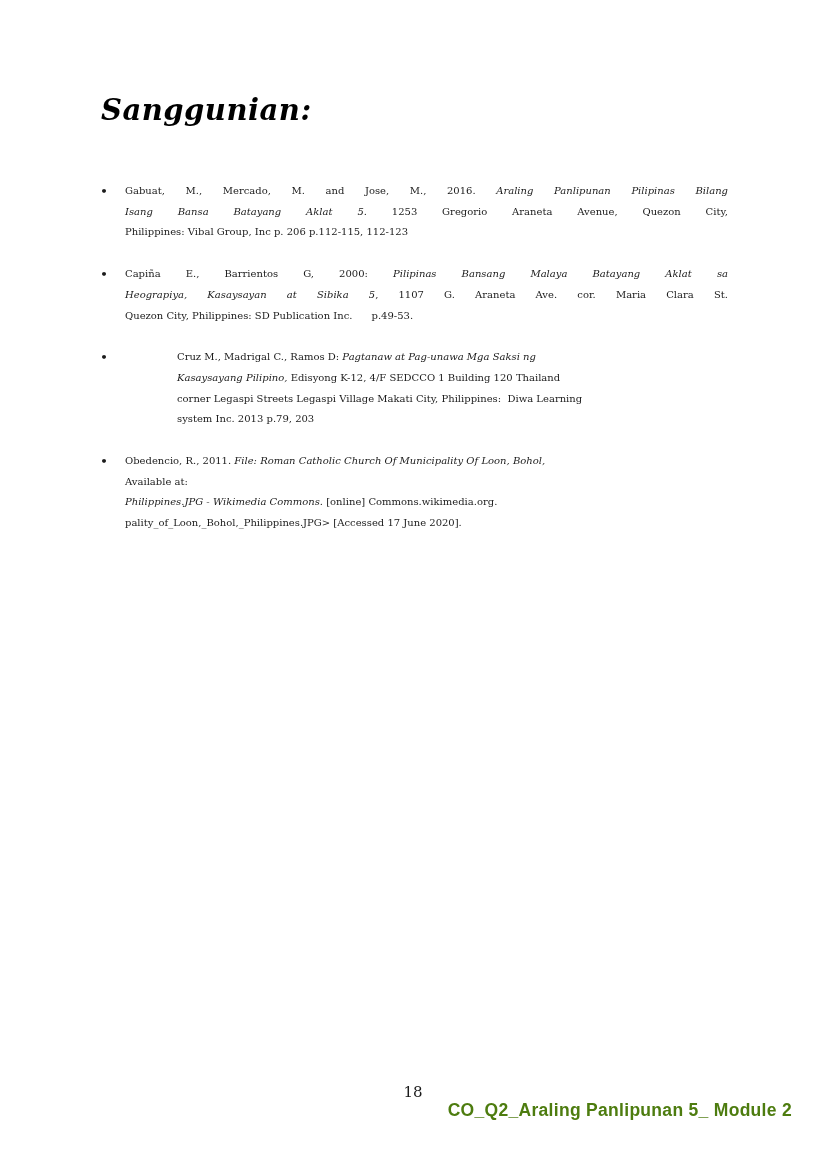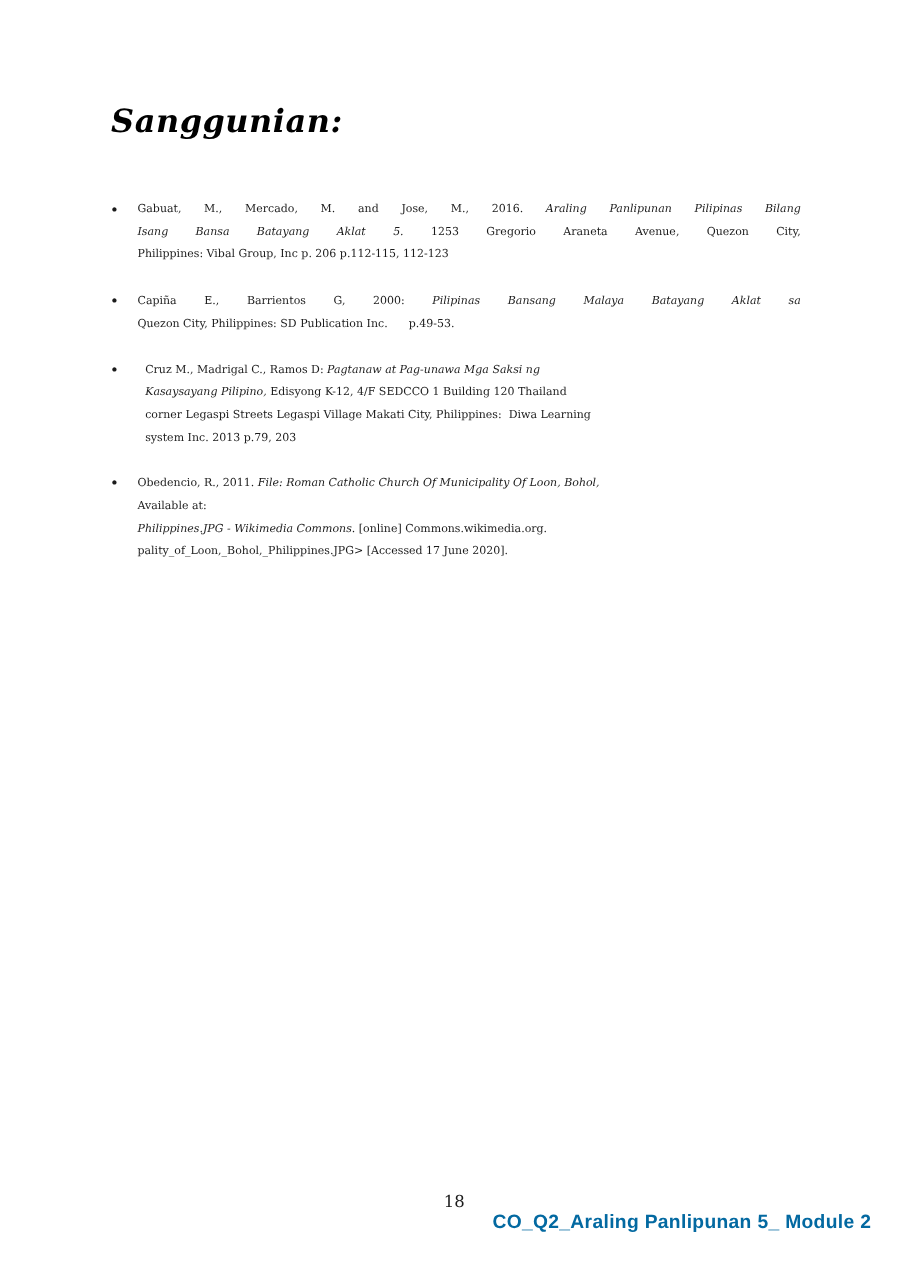"Heograpiya, Kasaysayan at Sibika 5," div.line { html: none -> <div><span>Heograpiya, Kasaysayan at Sibika 5</span><span>, 1107 G. Araneta Ave. cor. Maria Clara St.</span></div> }
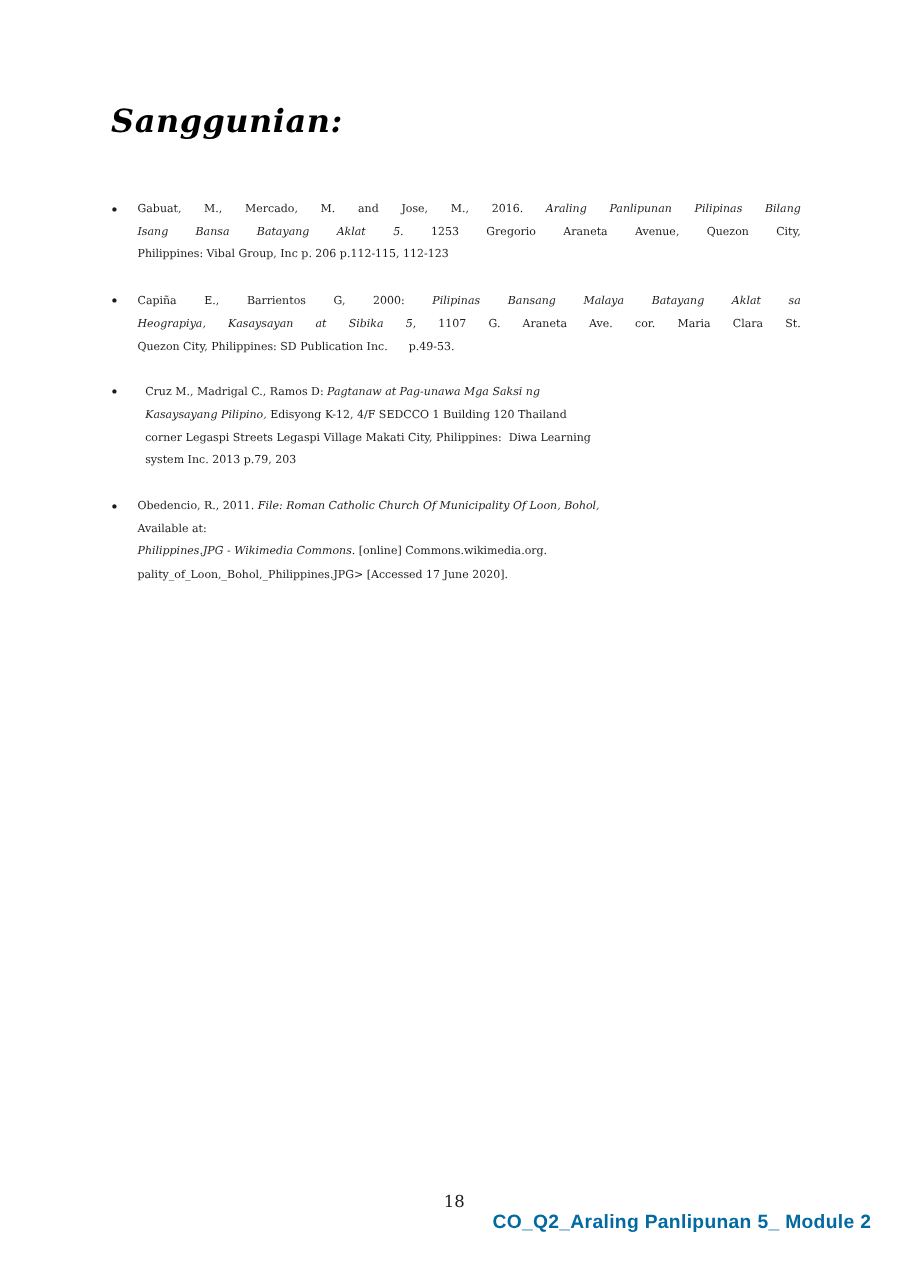"Cruz M., Madrigal C., Ramos" .ref:nth-child(3) .line { margin-left: none -> 45px }
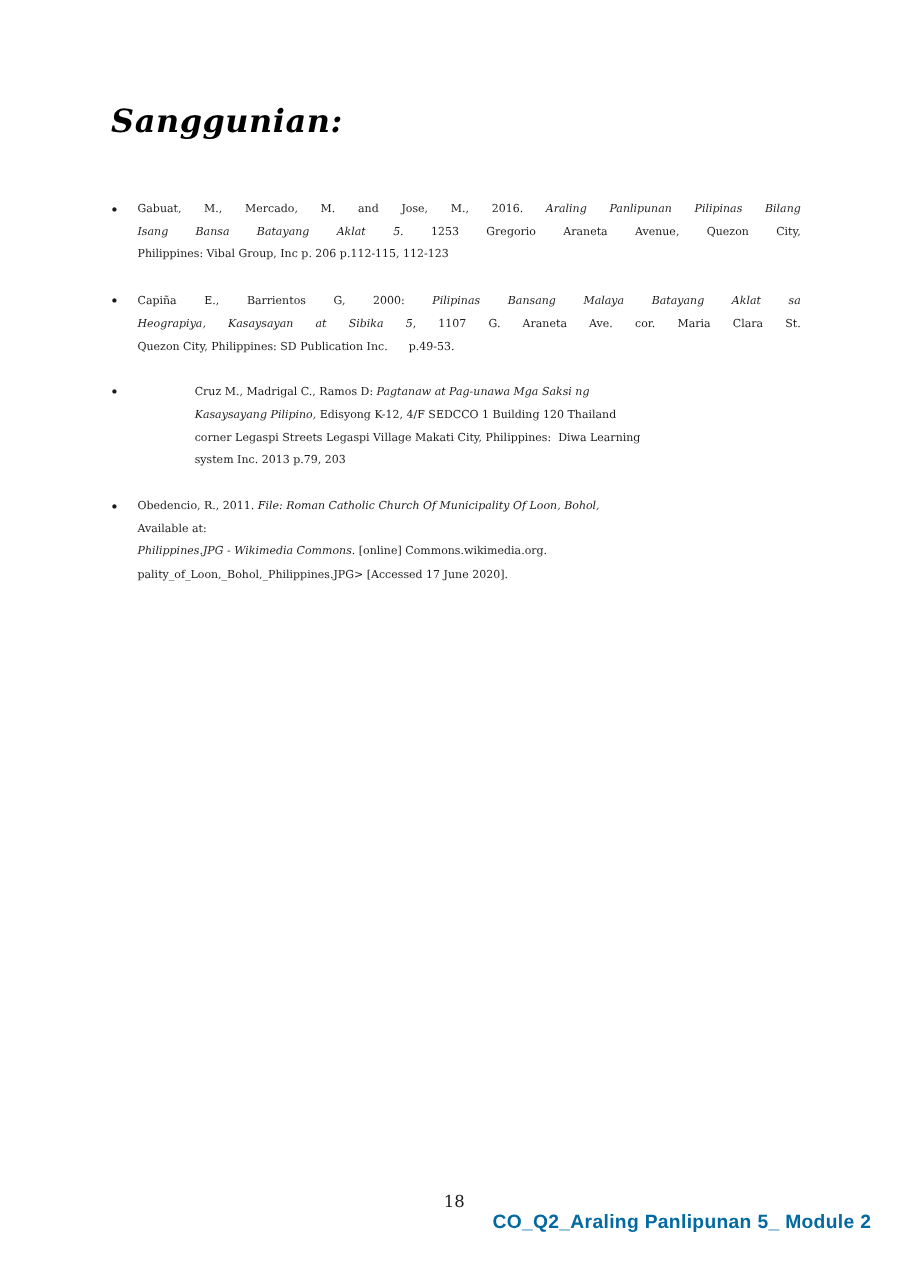"CO_Q2_Araling Panlipunan 5_ Module 2" .footer-label { color: #0369a1 -> #4d7c0f }
